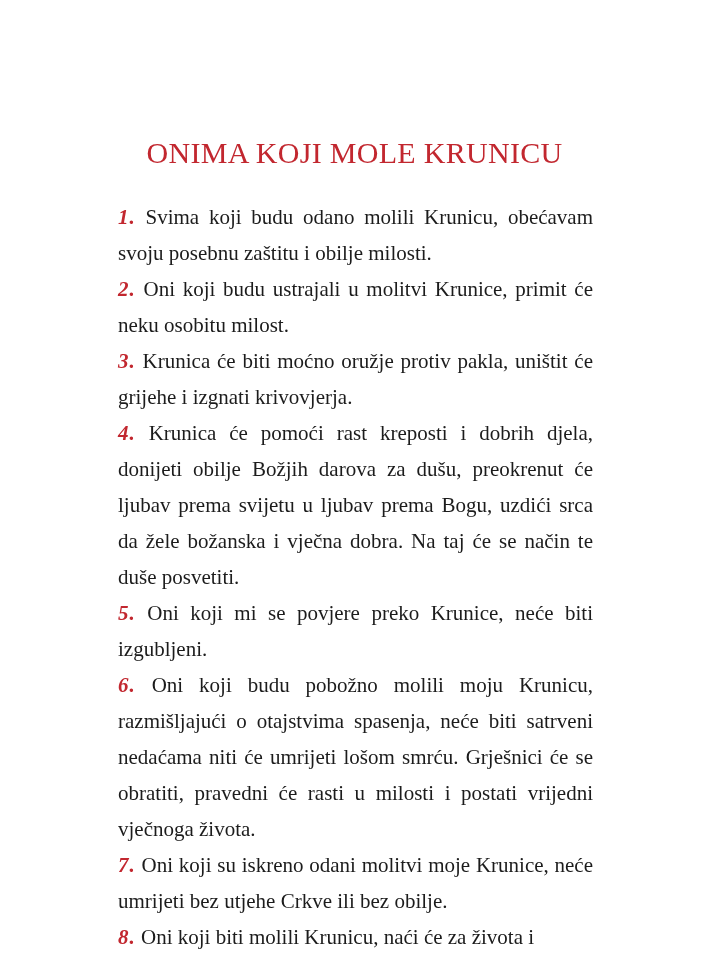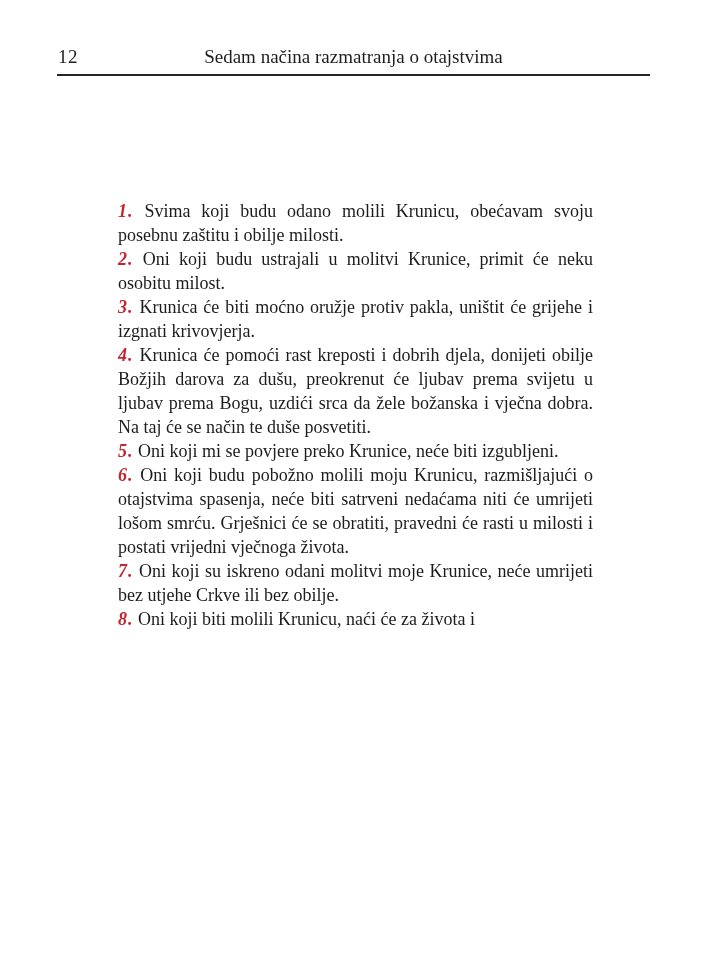"12" div.running-header { html: <div> <span>12</span> <span>Sedam načina razmatranja o otajstvima</span> </div> -> none }
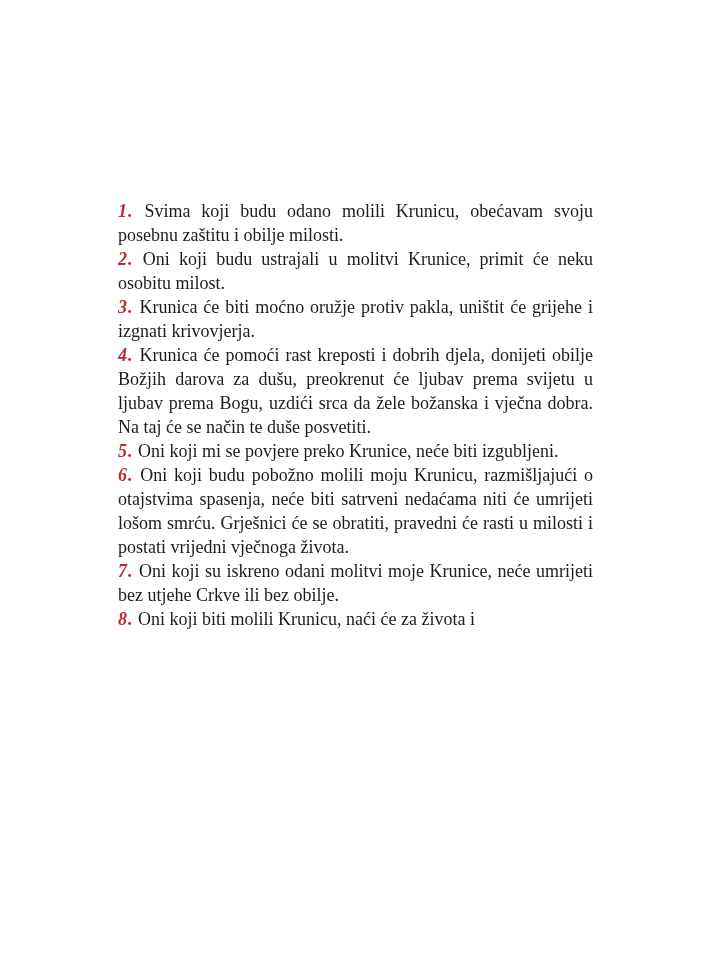"ONIMA KOJI MOLE KRUNICU" span { html: none -> <span>ONIMA KOJI MOLE KRUNICU</span> }
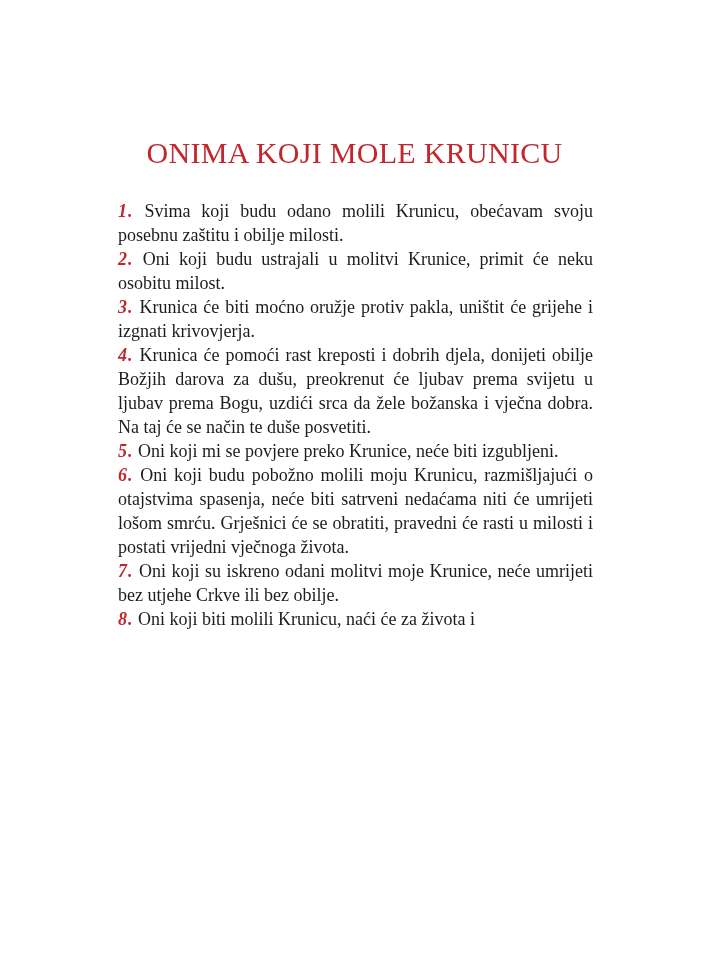"1. Svima koji budu odano" .body-block { font-size: 18px -> 21px; line-height: 24px -> 36px }
